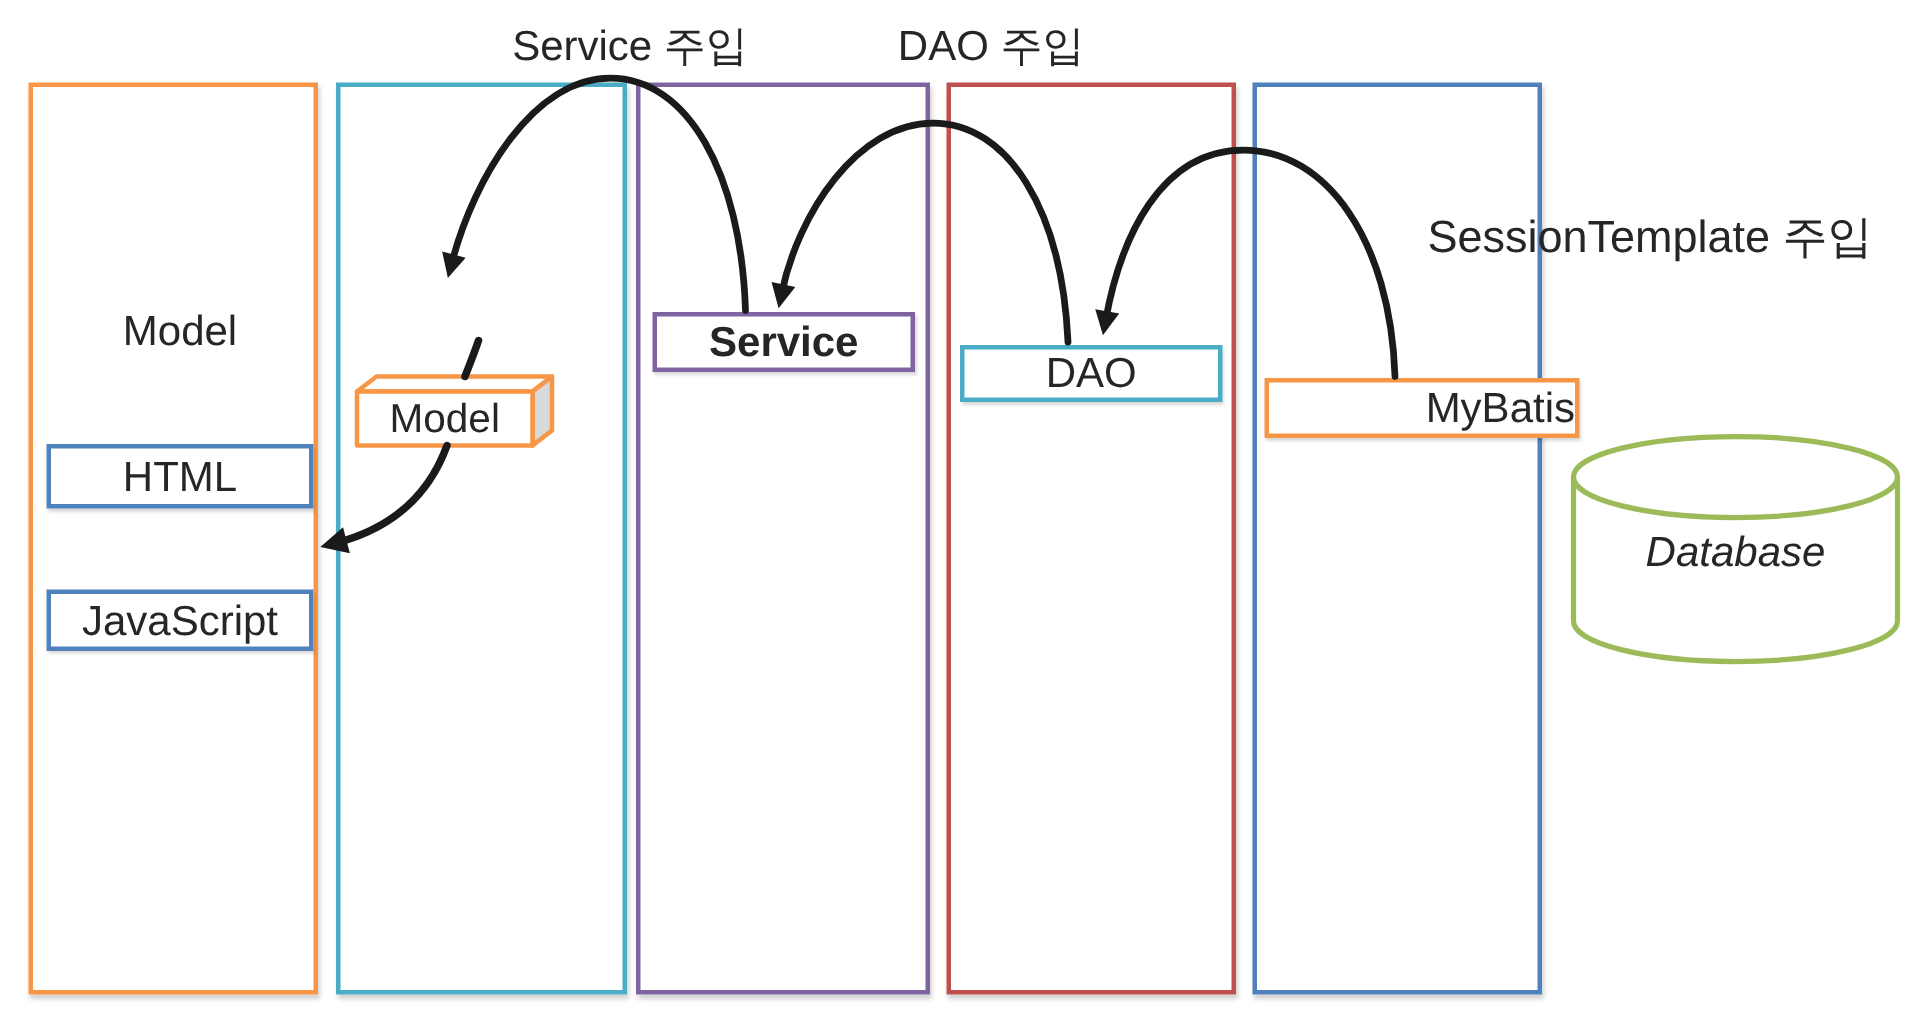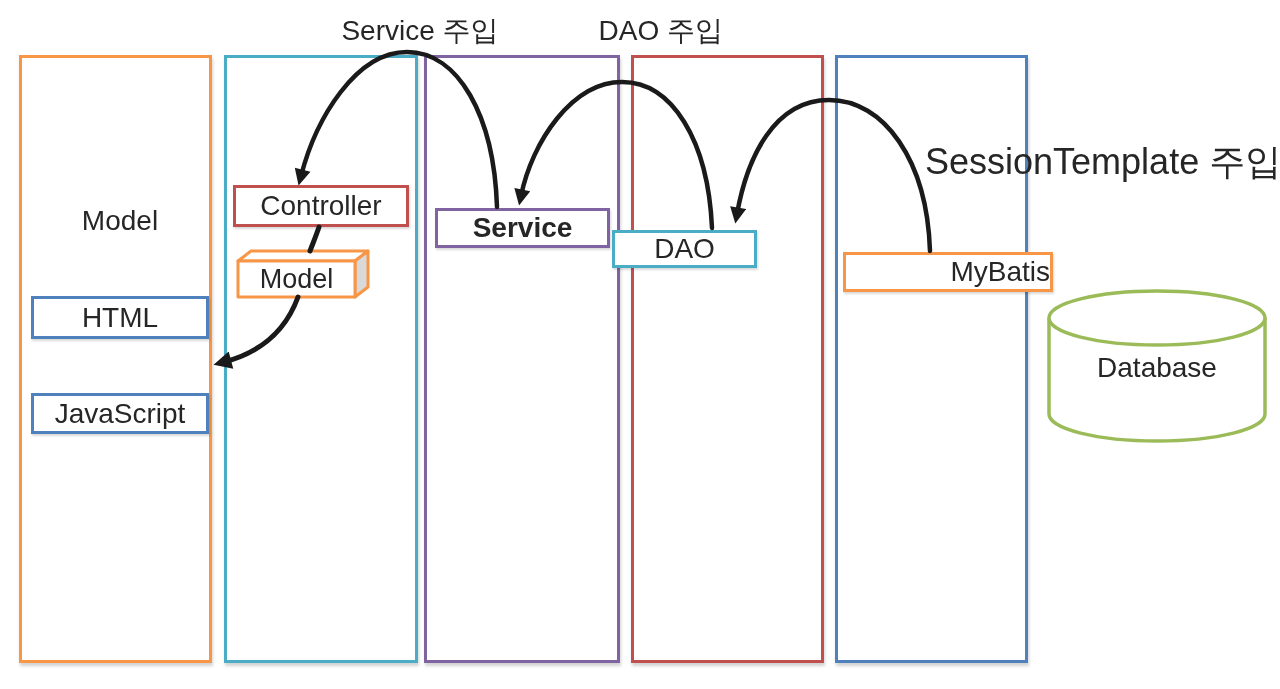"SessionTemplate 주입" .lbl-session-inj { font-size: 36px -> 30px }
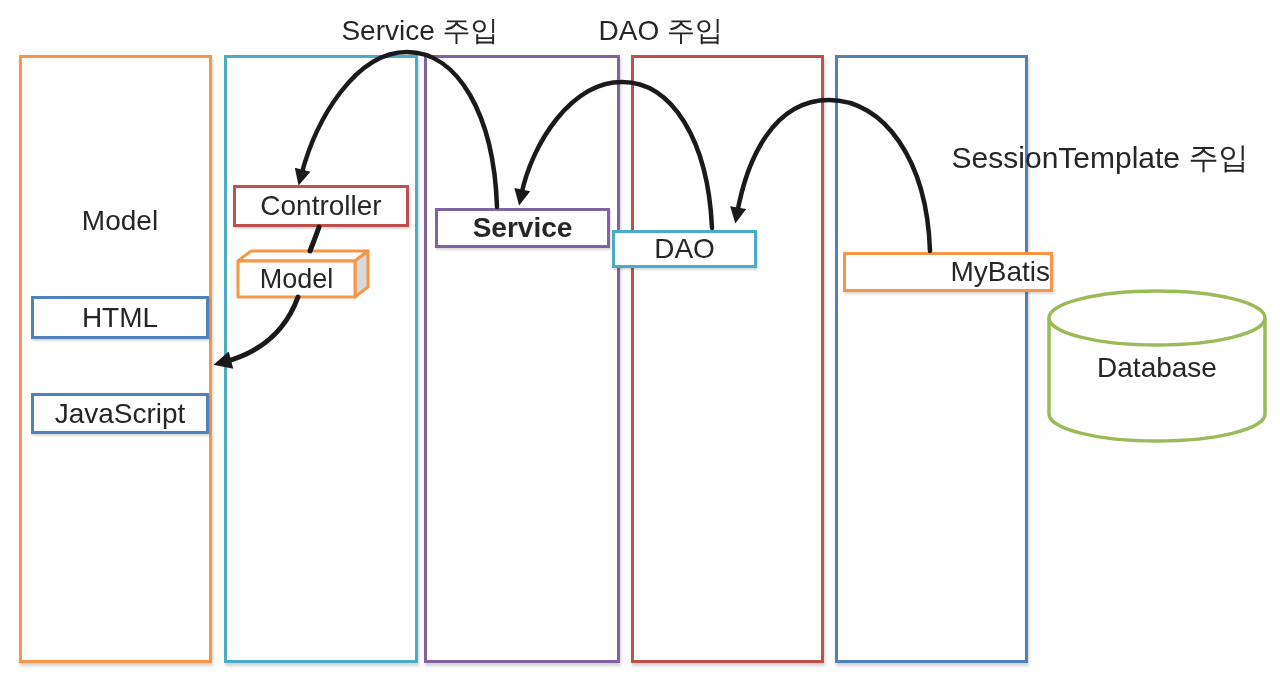"Controller" div.box { html: <div> <span>Controller</span> </div> -> none }
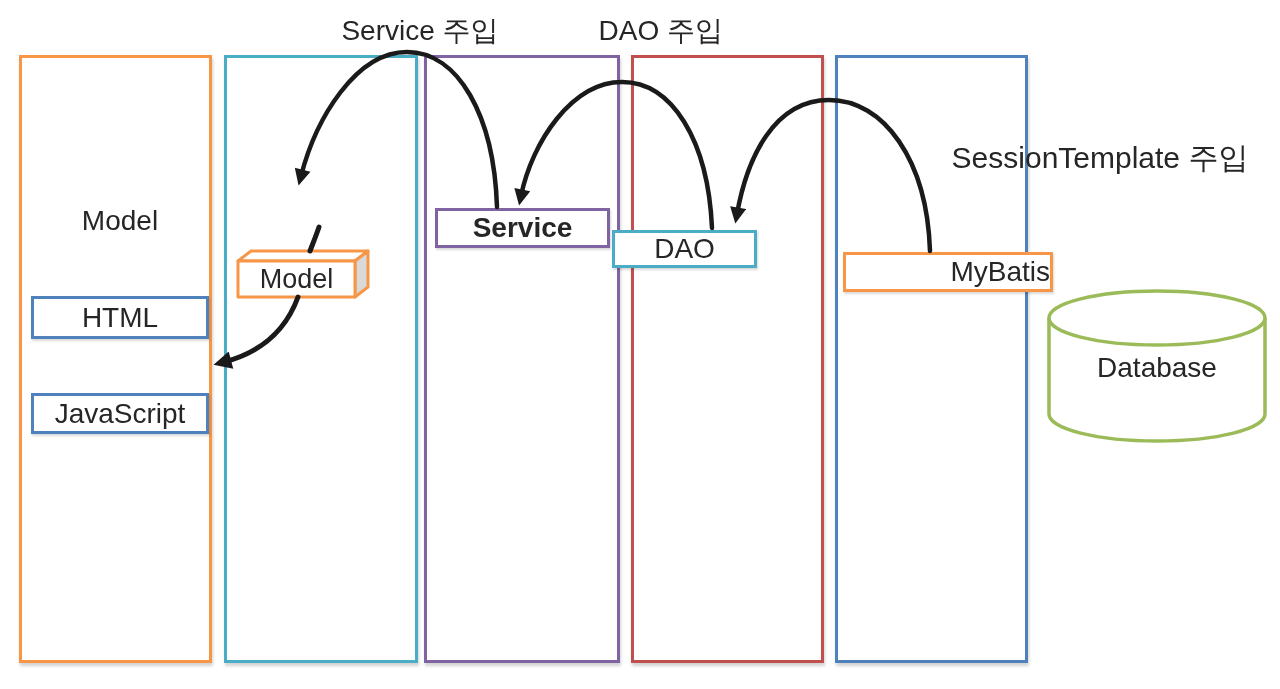"DAO" .box-daoc { left: 612px -> 640px; width: 145px -> 175px }
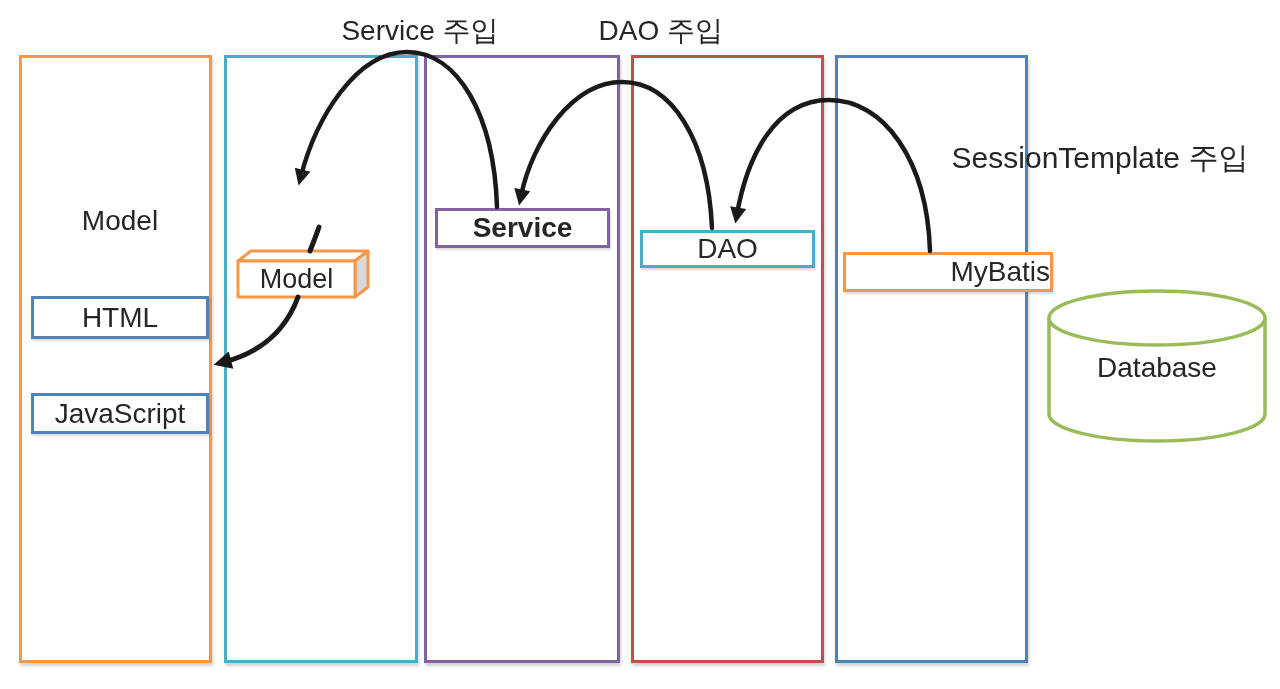"Database" .lbl-database { font-style: none -> italic }
